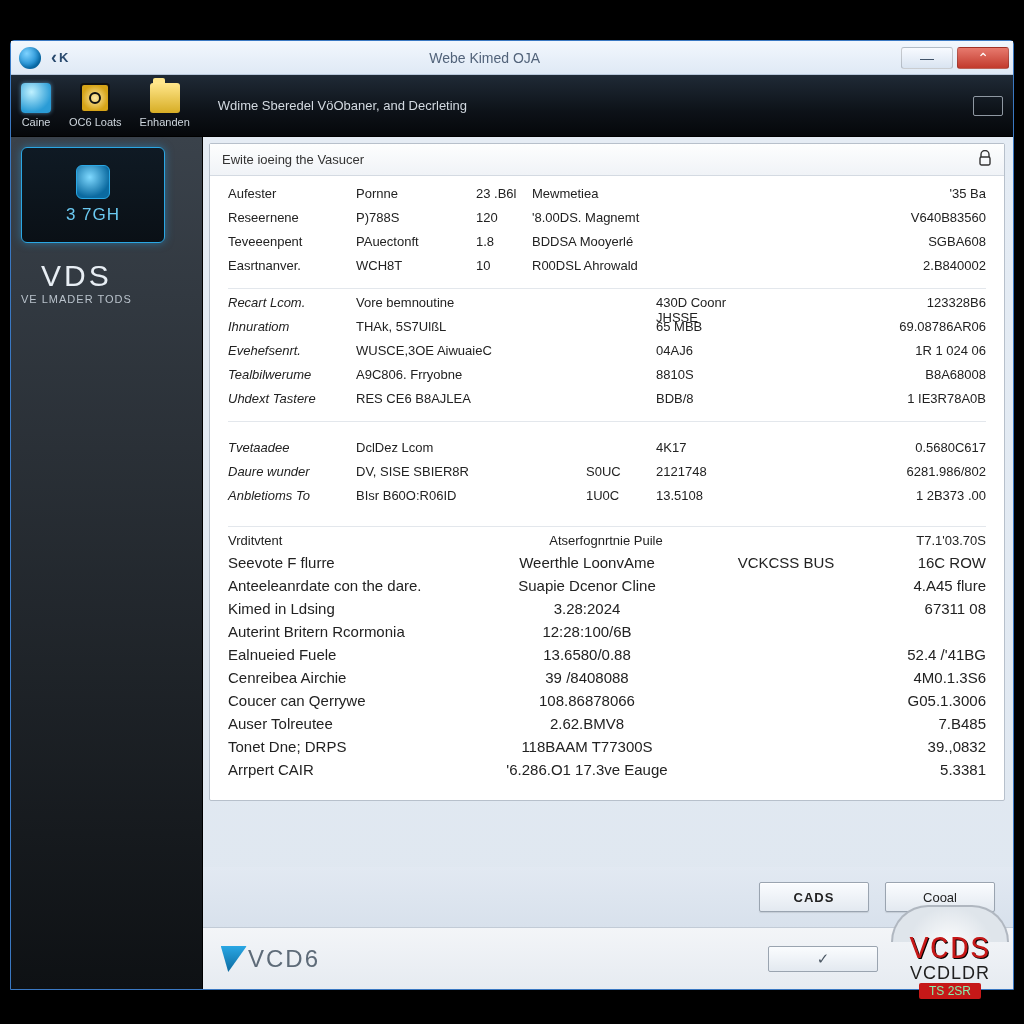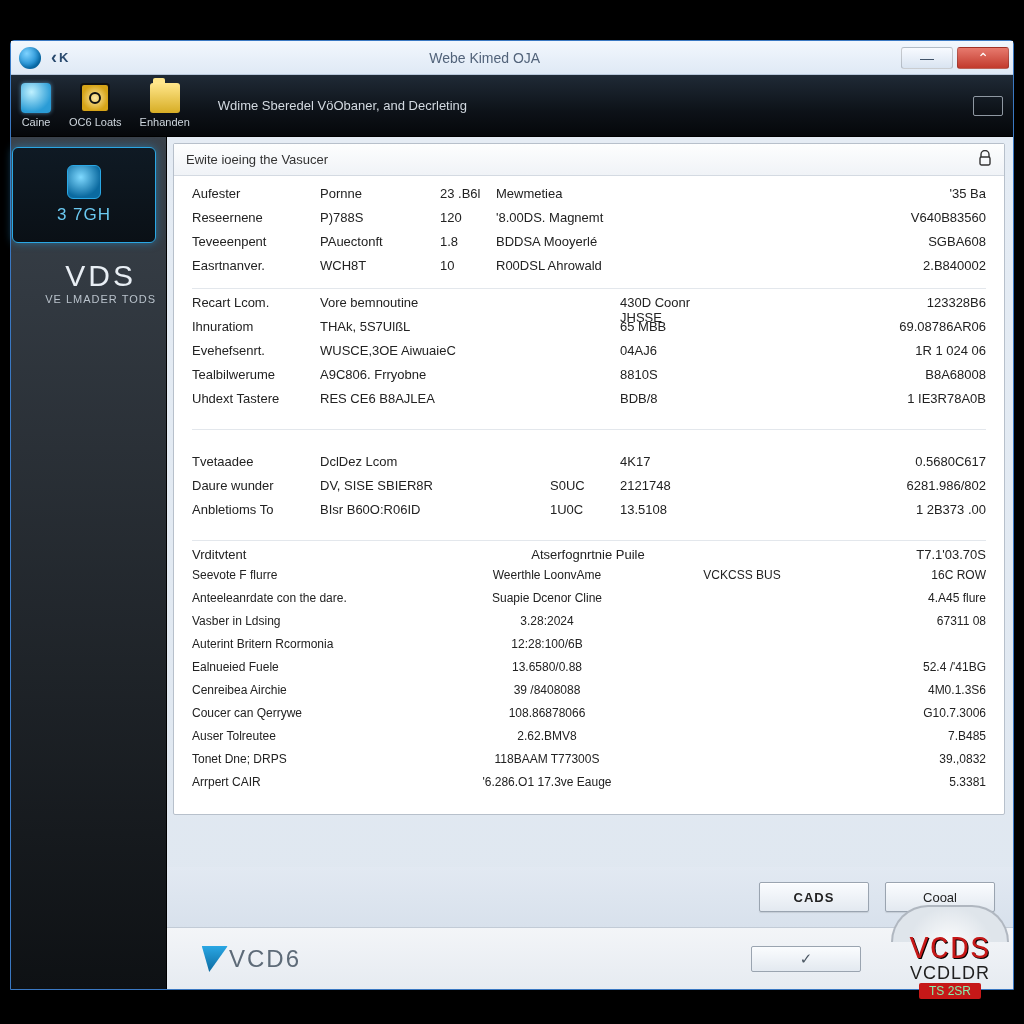"3 7GH" .sidebar { align-items: flex-end -> flex-start; width: 156px -> 192px }
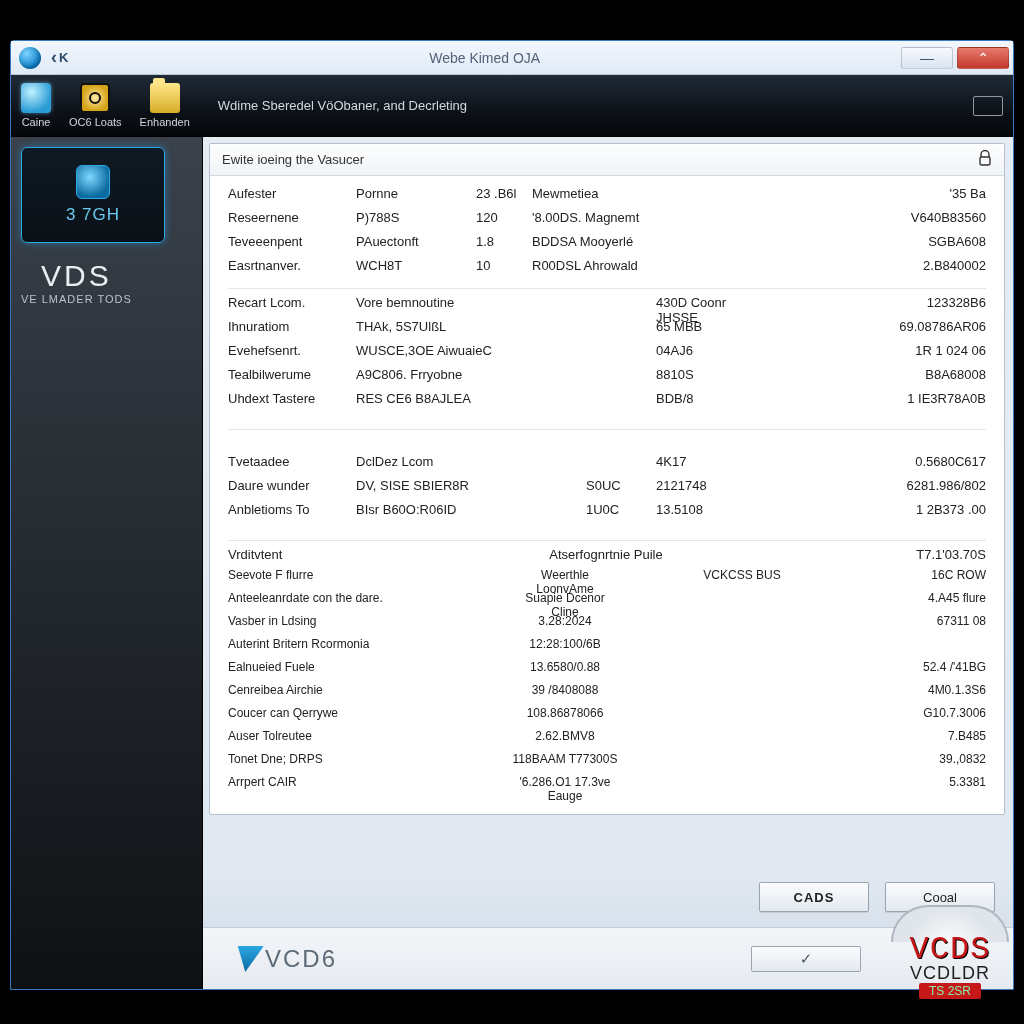"Recart Lcom." .grp-row .c-label { font-style: none -> italic }
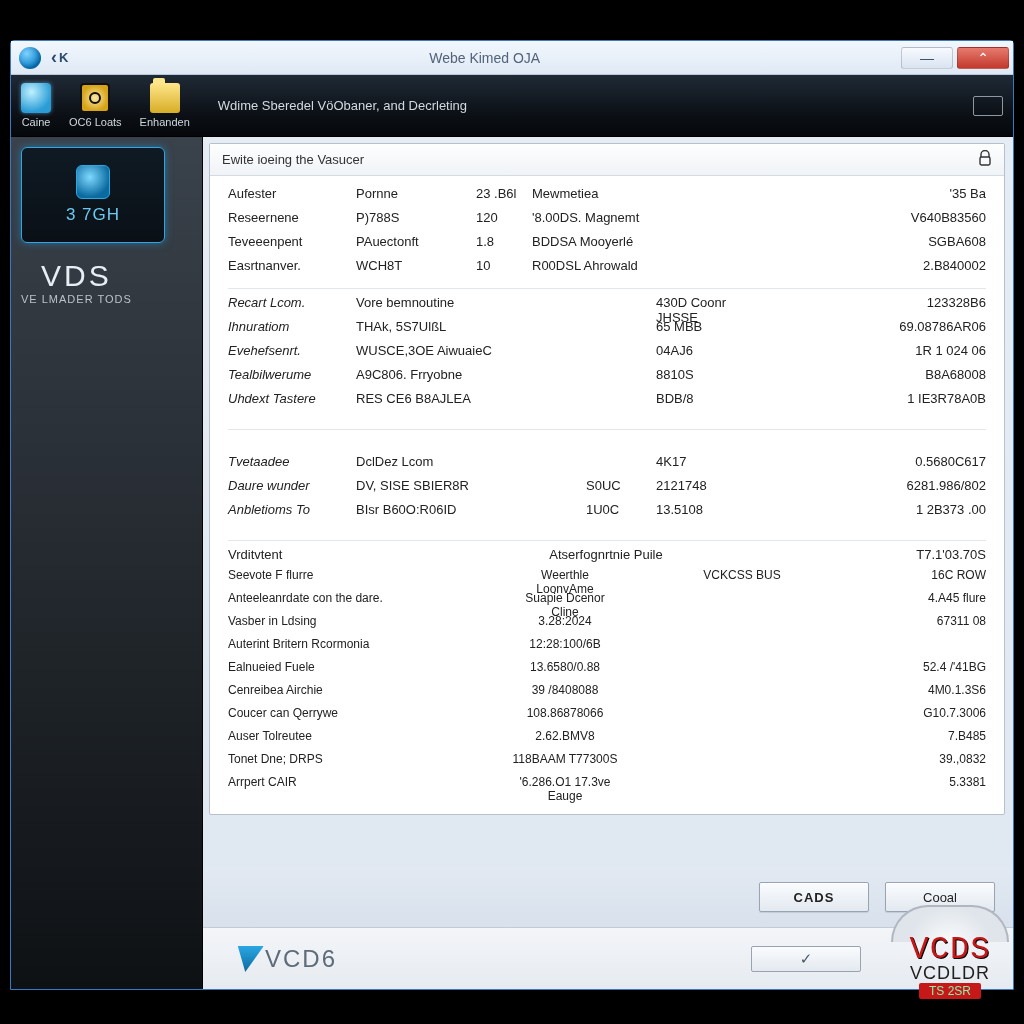"Tvetaadee" div { margin-top: 14px -> 6px; padding-top: 24px -> 18px }
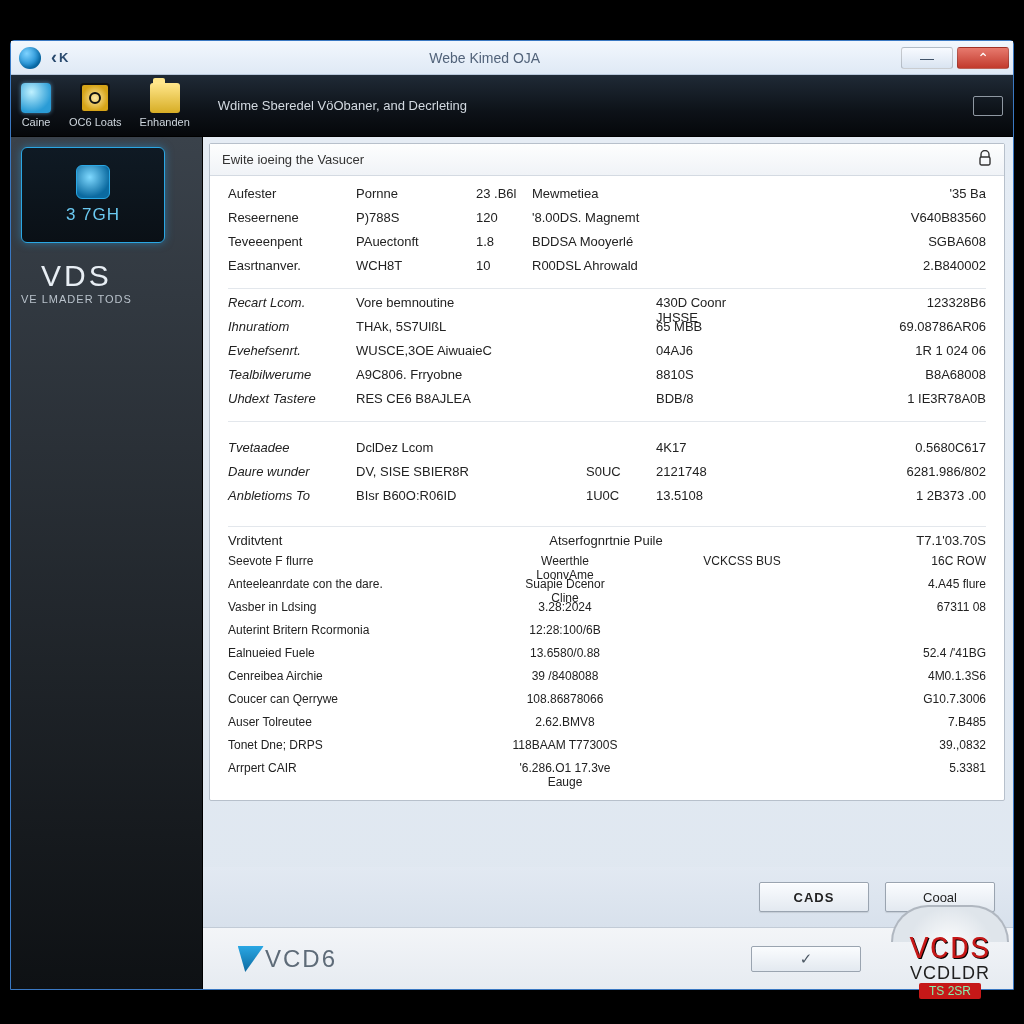"Seevote F flurre" .small-rows .row { font-size: 12px -> 15px; gap: 44px -> none }
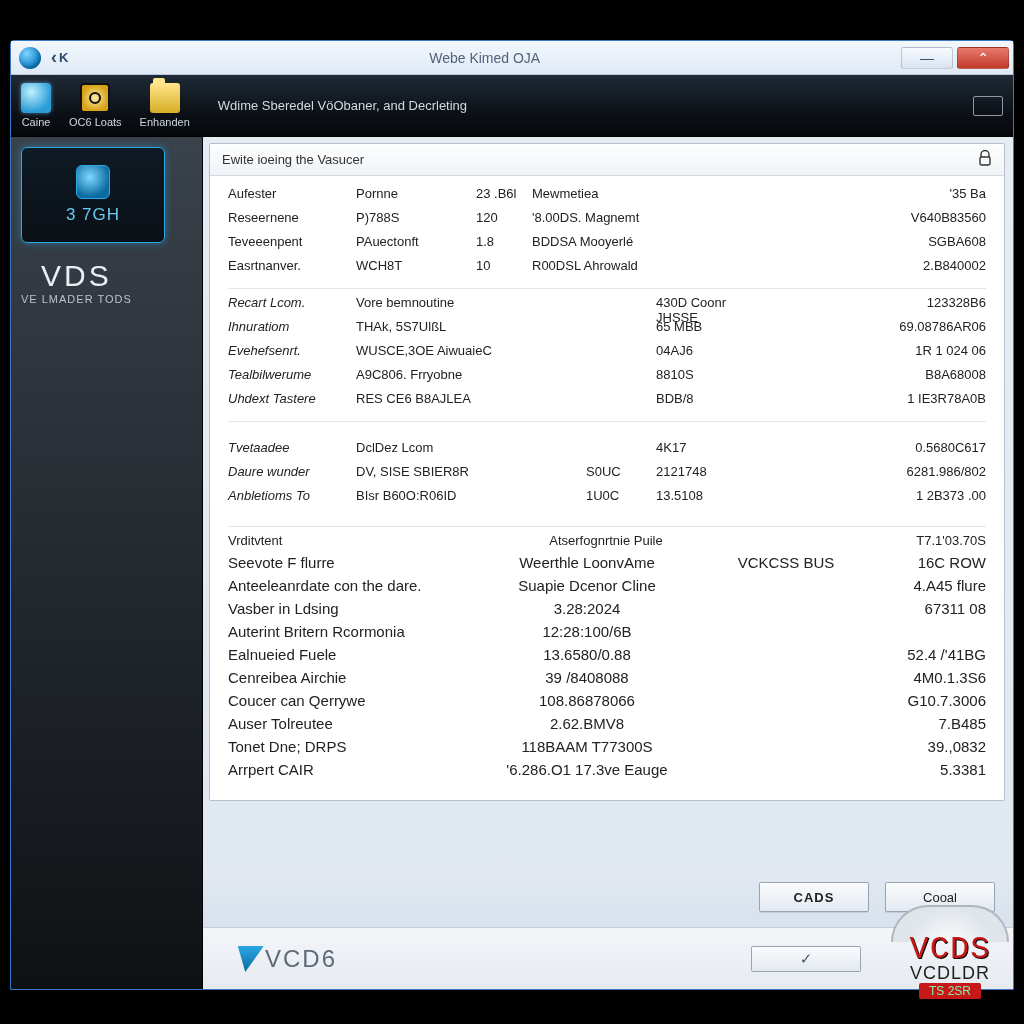"Vasber in Ldsing" span.c-label { text: Vasber -> Kimed }
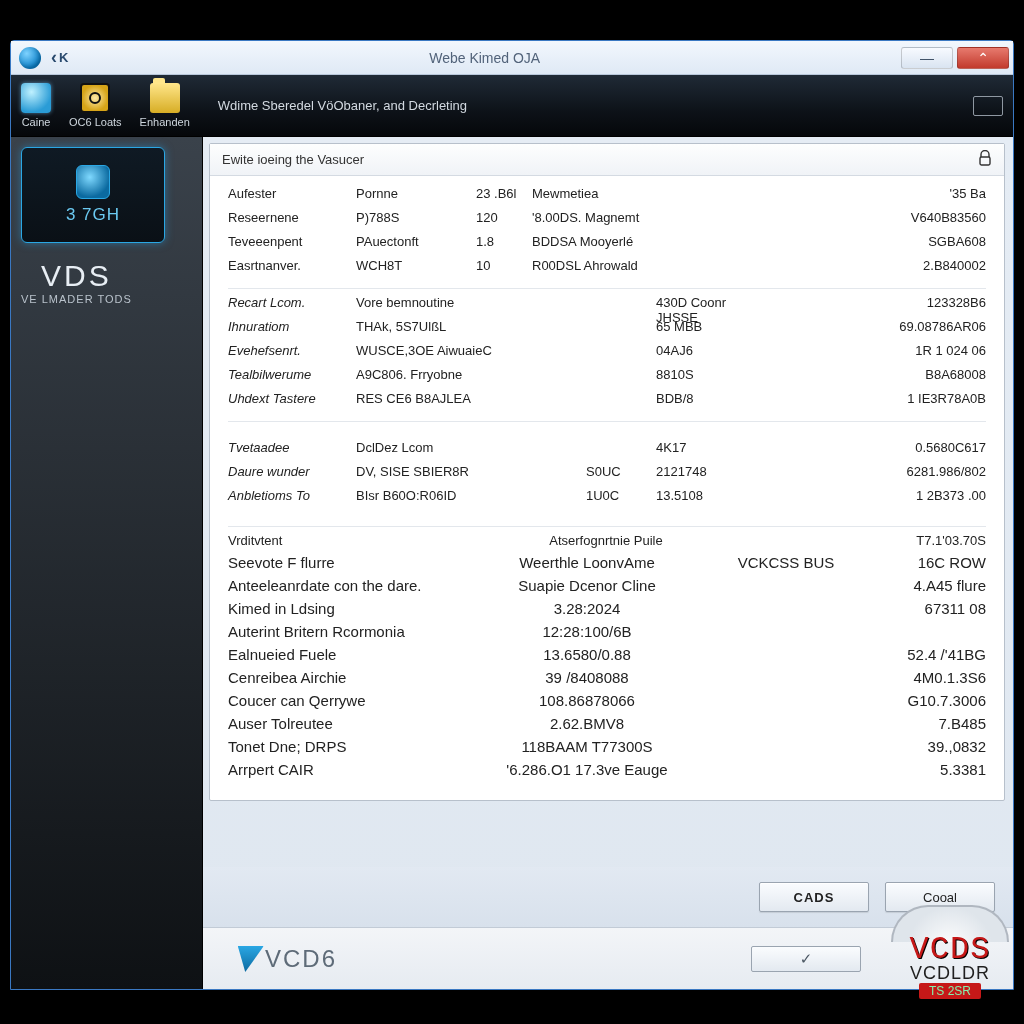"G10.7.3006" span.c-val { text: G10.7.3006 -> G05.1.3006 }
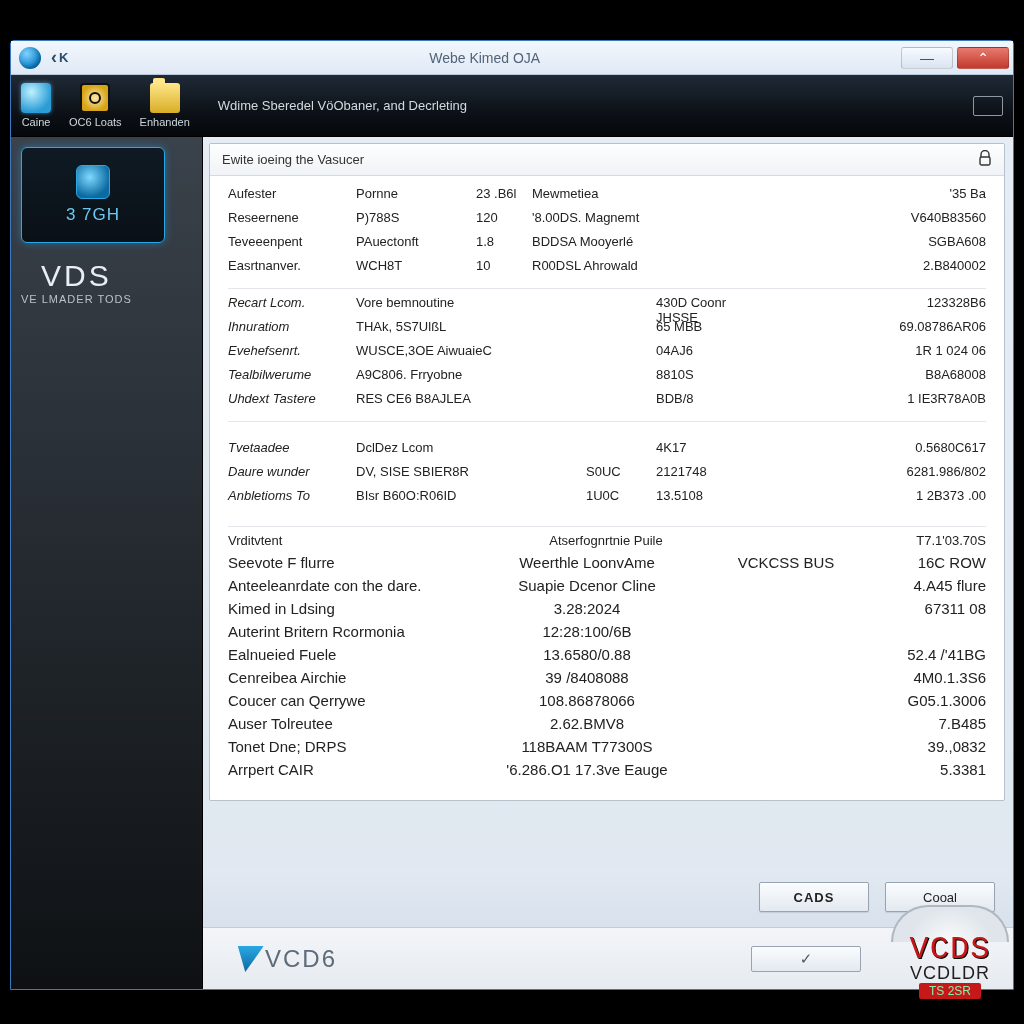"VCD6" .bottom-strip { padding: 0 32px -> 0 15px }
